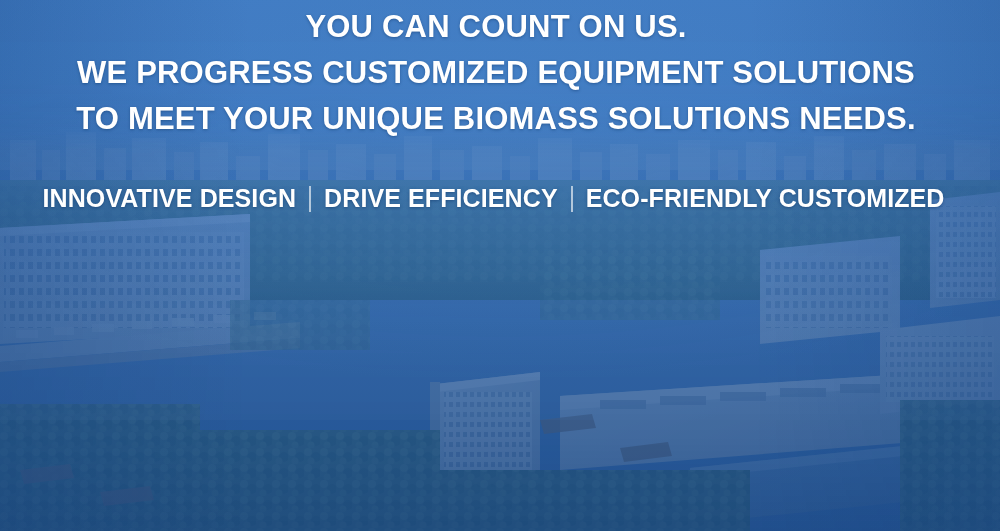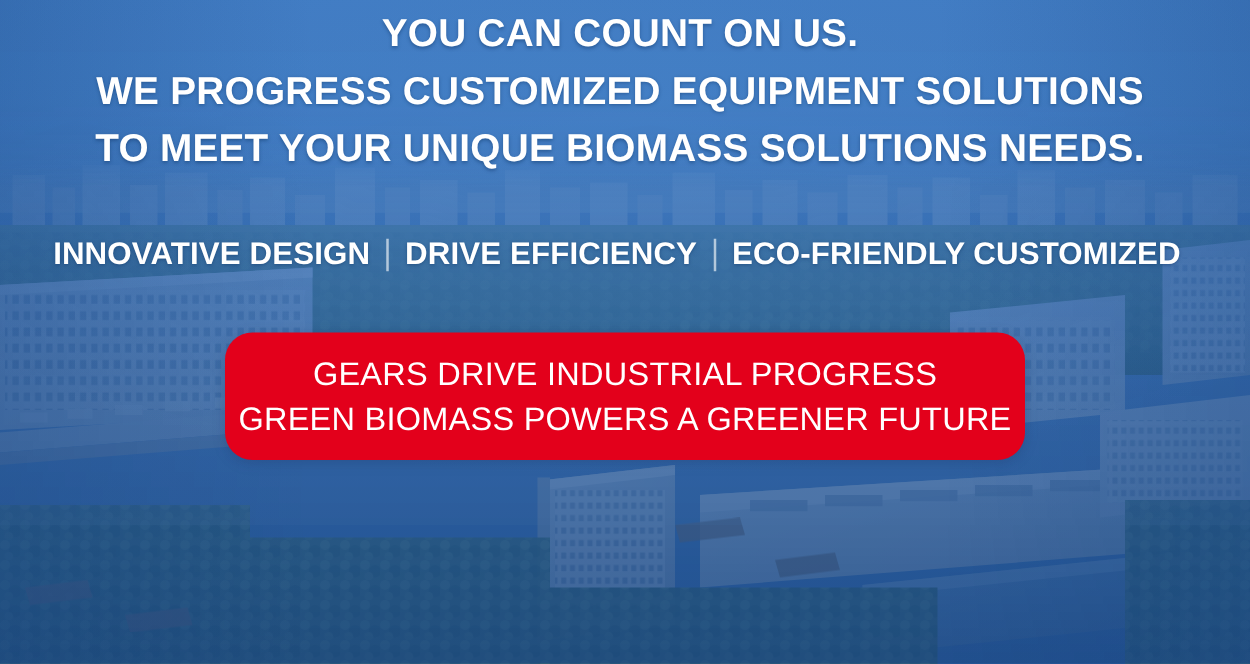"INNOVATIVE DESIGN" .subline .feature { padding: 8px 13px -> 3px 13px }
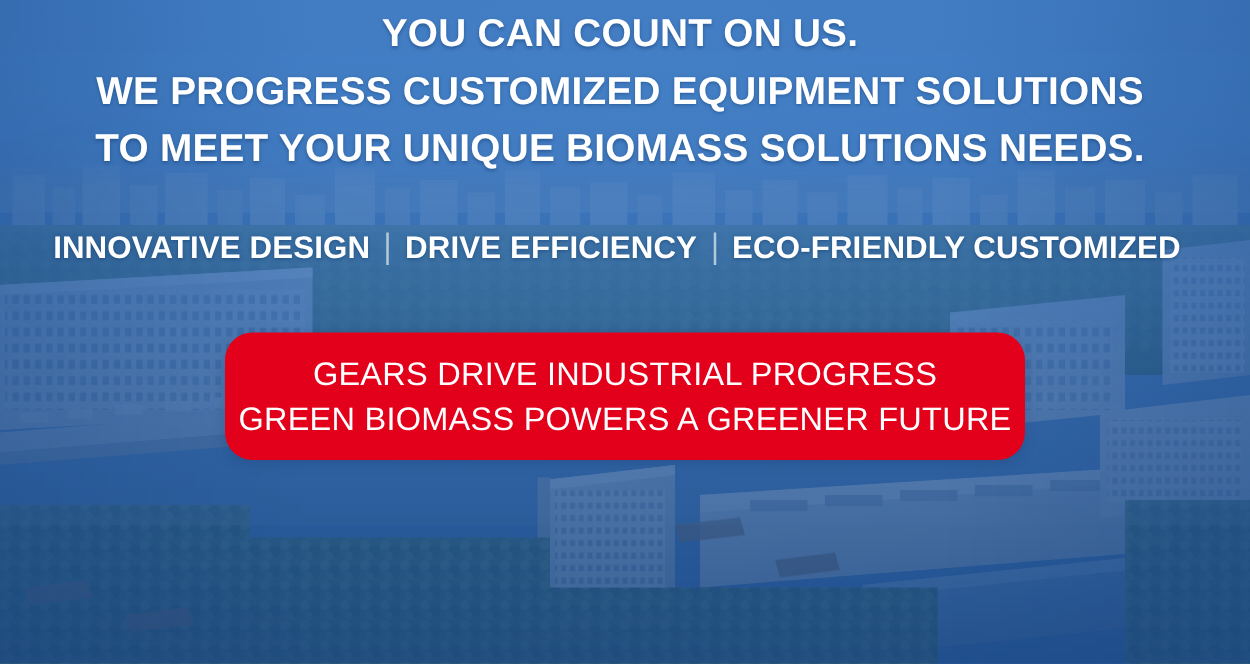"GEARS DRIVE INDUSTRIAL PROGRESS" div.red-banner { html: <div> <span>GEARS DRIVE INDUSTRIAL PROGRESS</span> <span>GREEN BIOMASS POWERS A GREENER FUTURE</span> </div> -> none }
